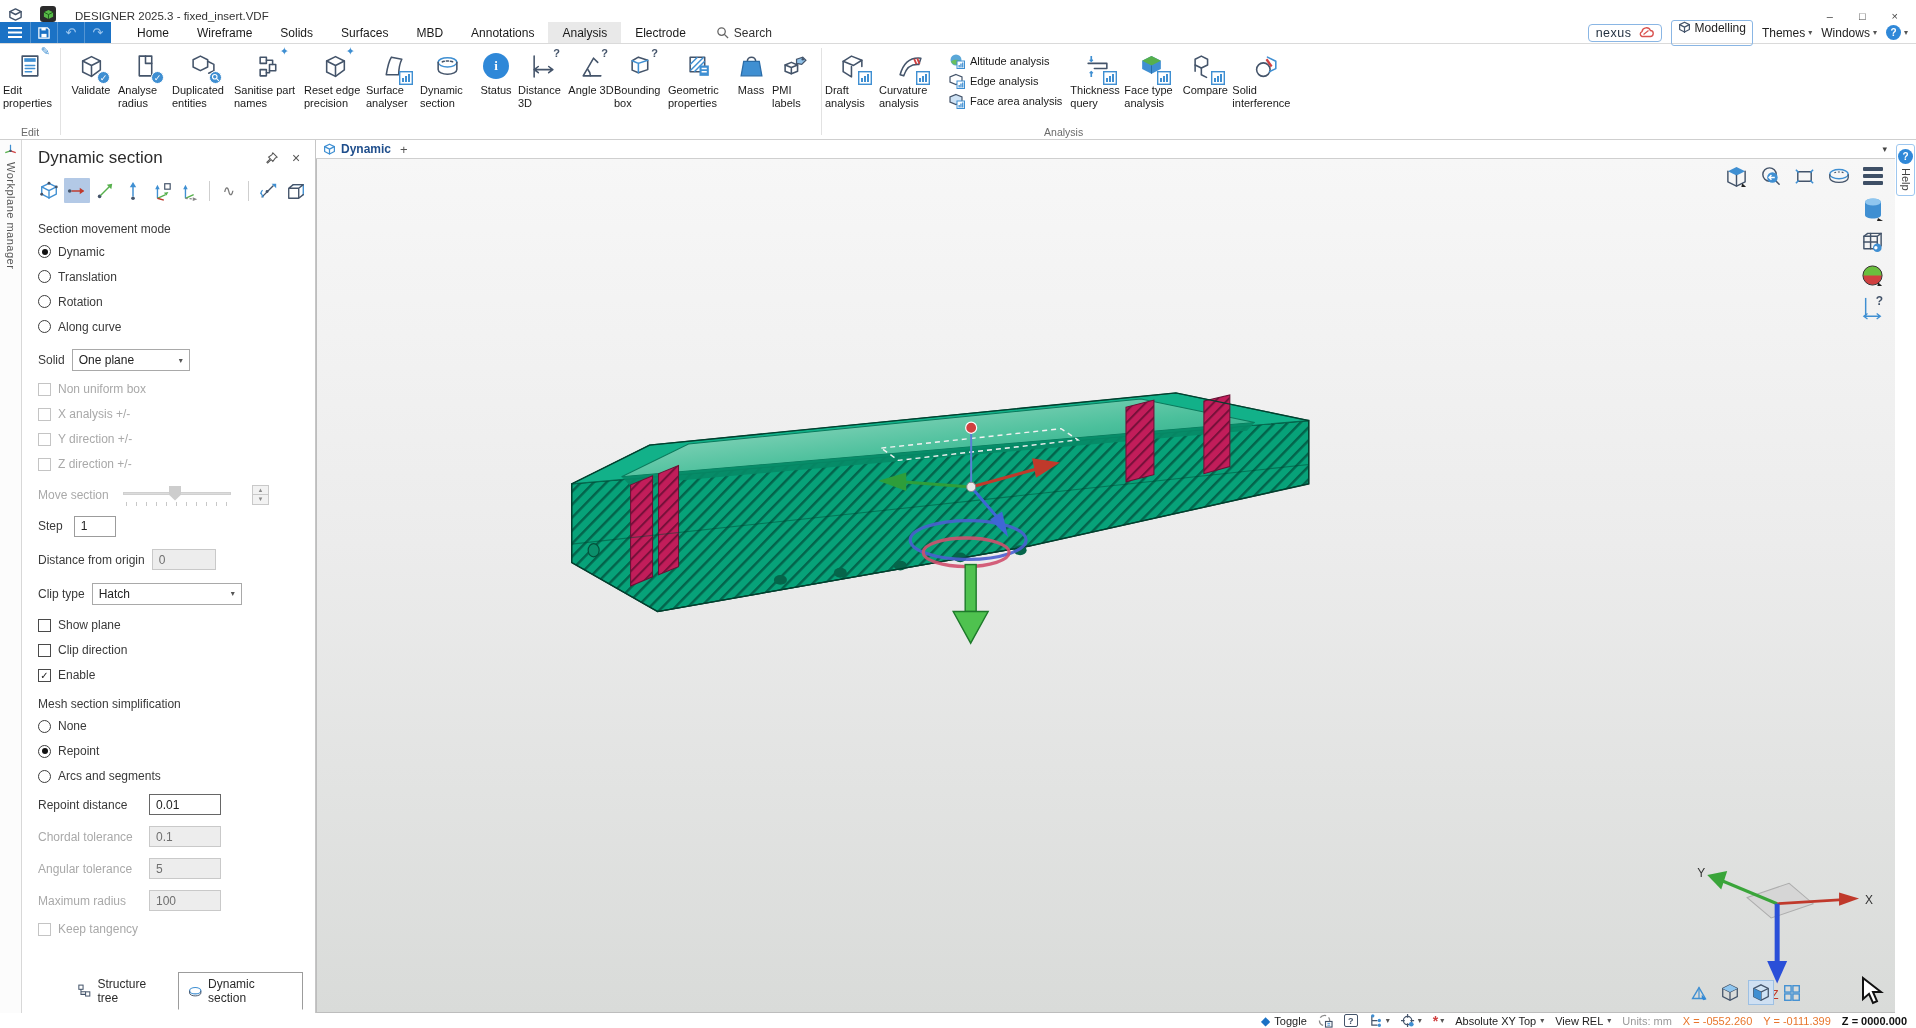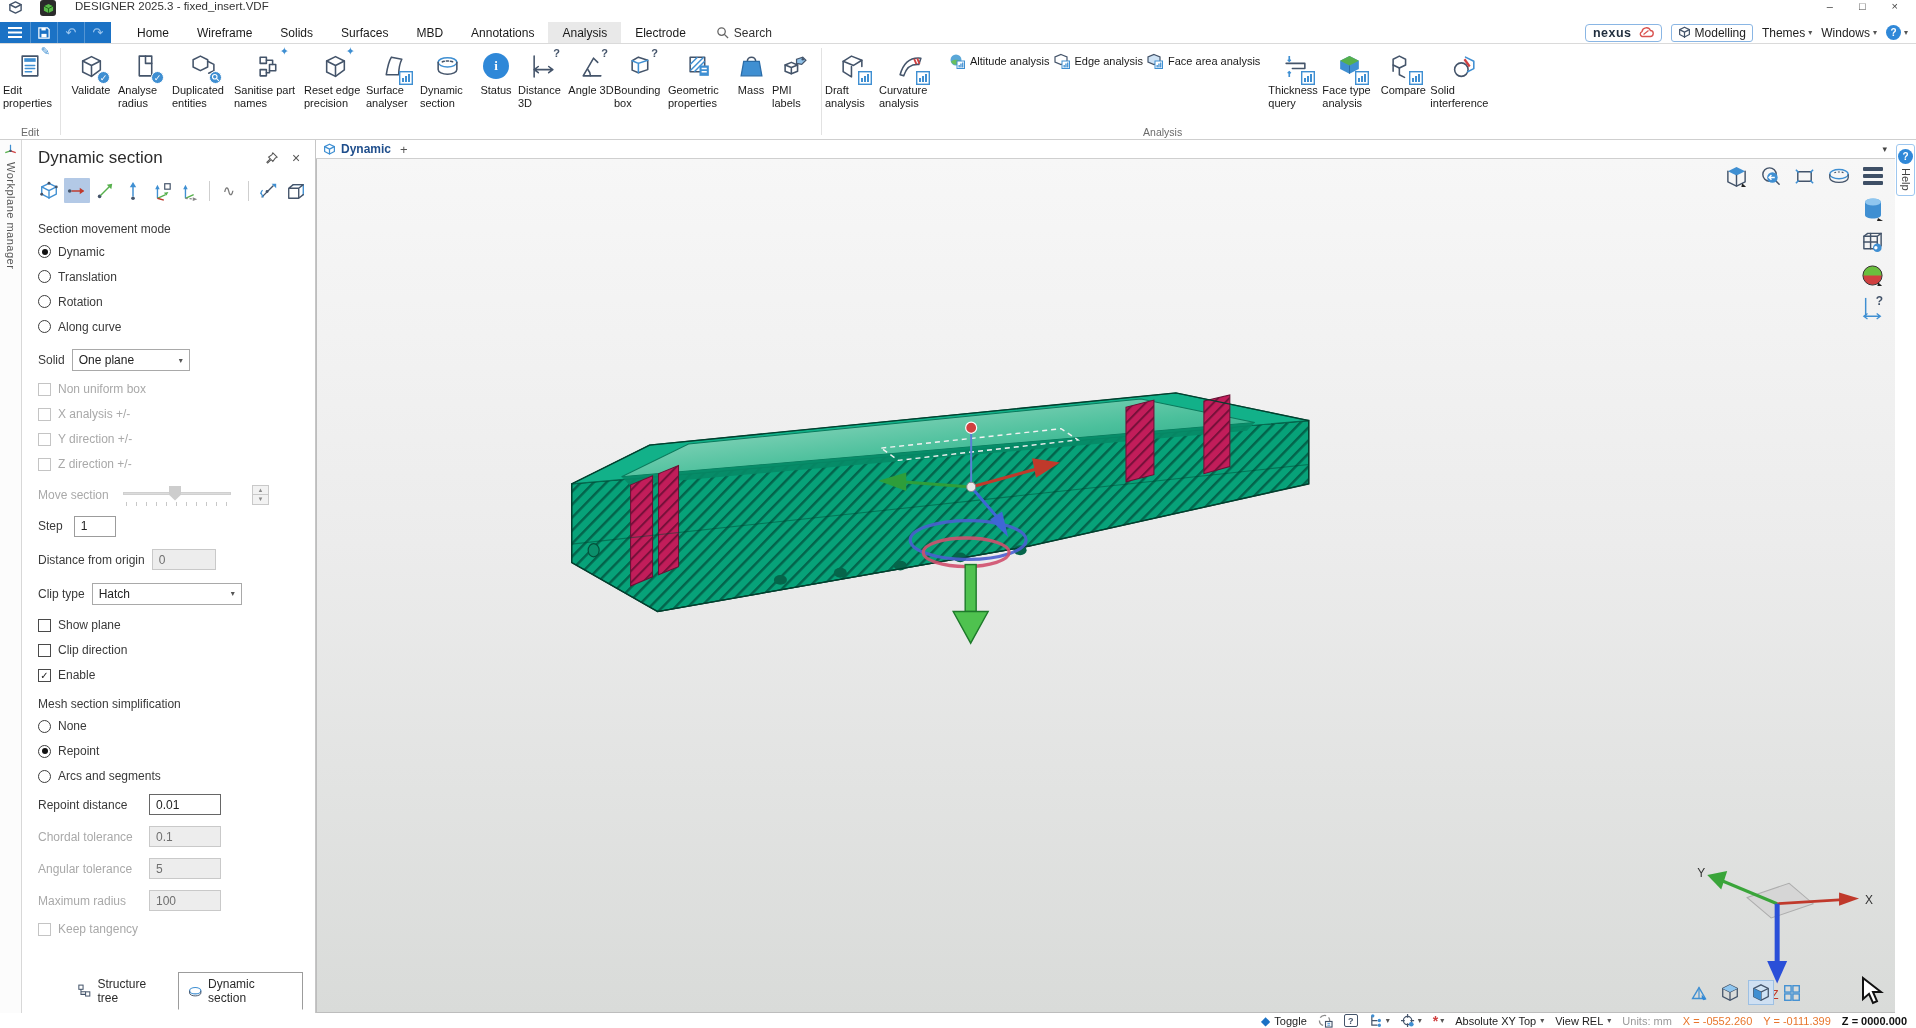"DESIGNER 2025.3 - fixed_insert.VDF" .titlebar { align-items: flex-start -> flex-end }
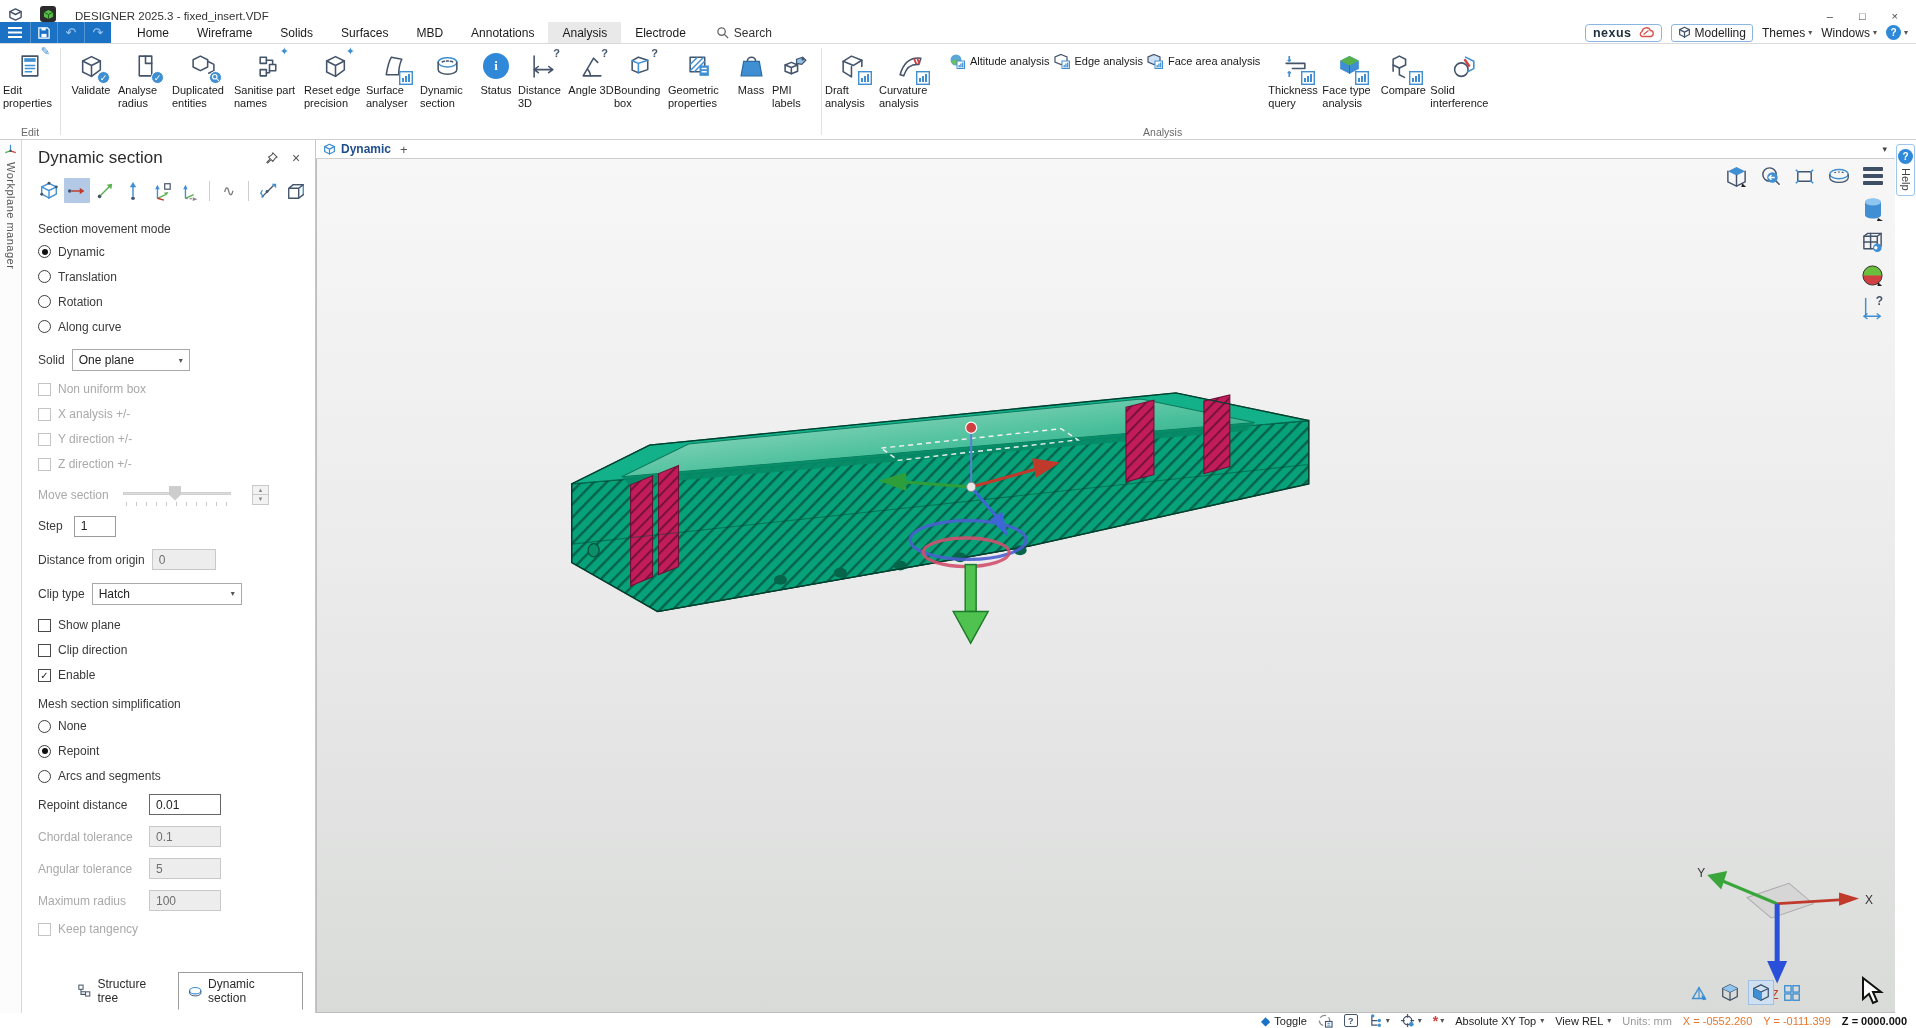"nexus" .nexus { font-weight: 700 -> 400 }
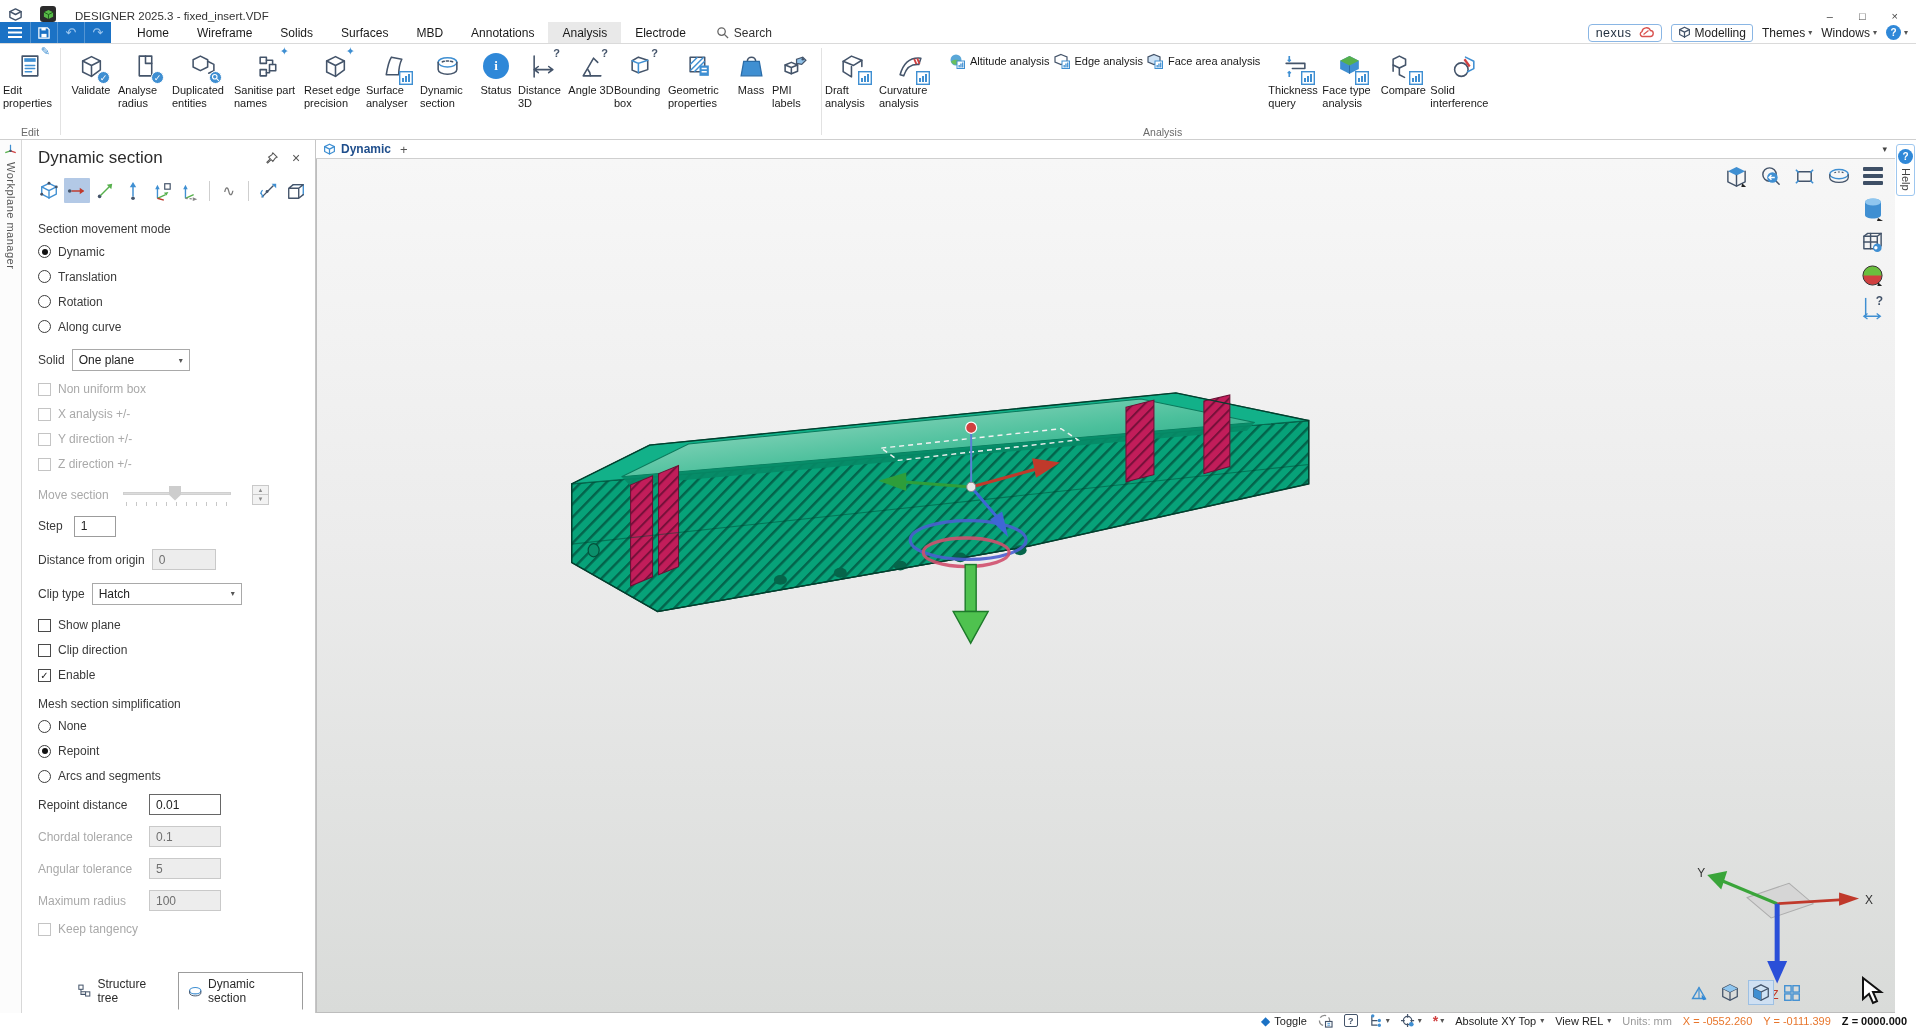"Modelling" .pillbtn { align-items: center -> none; height: 18px -> 26px }
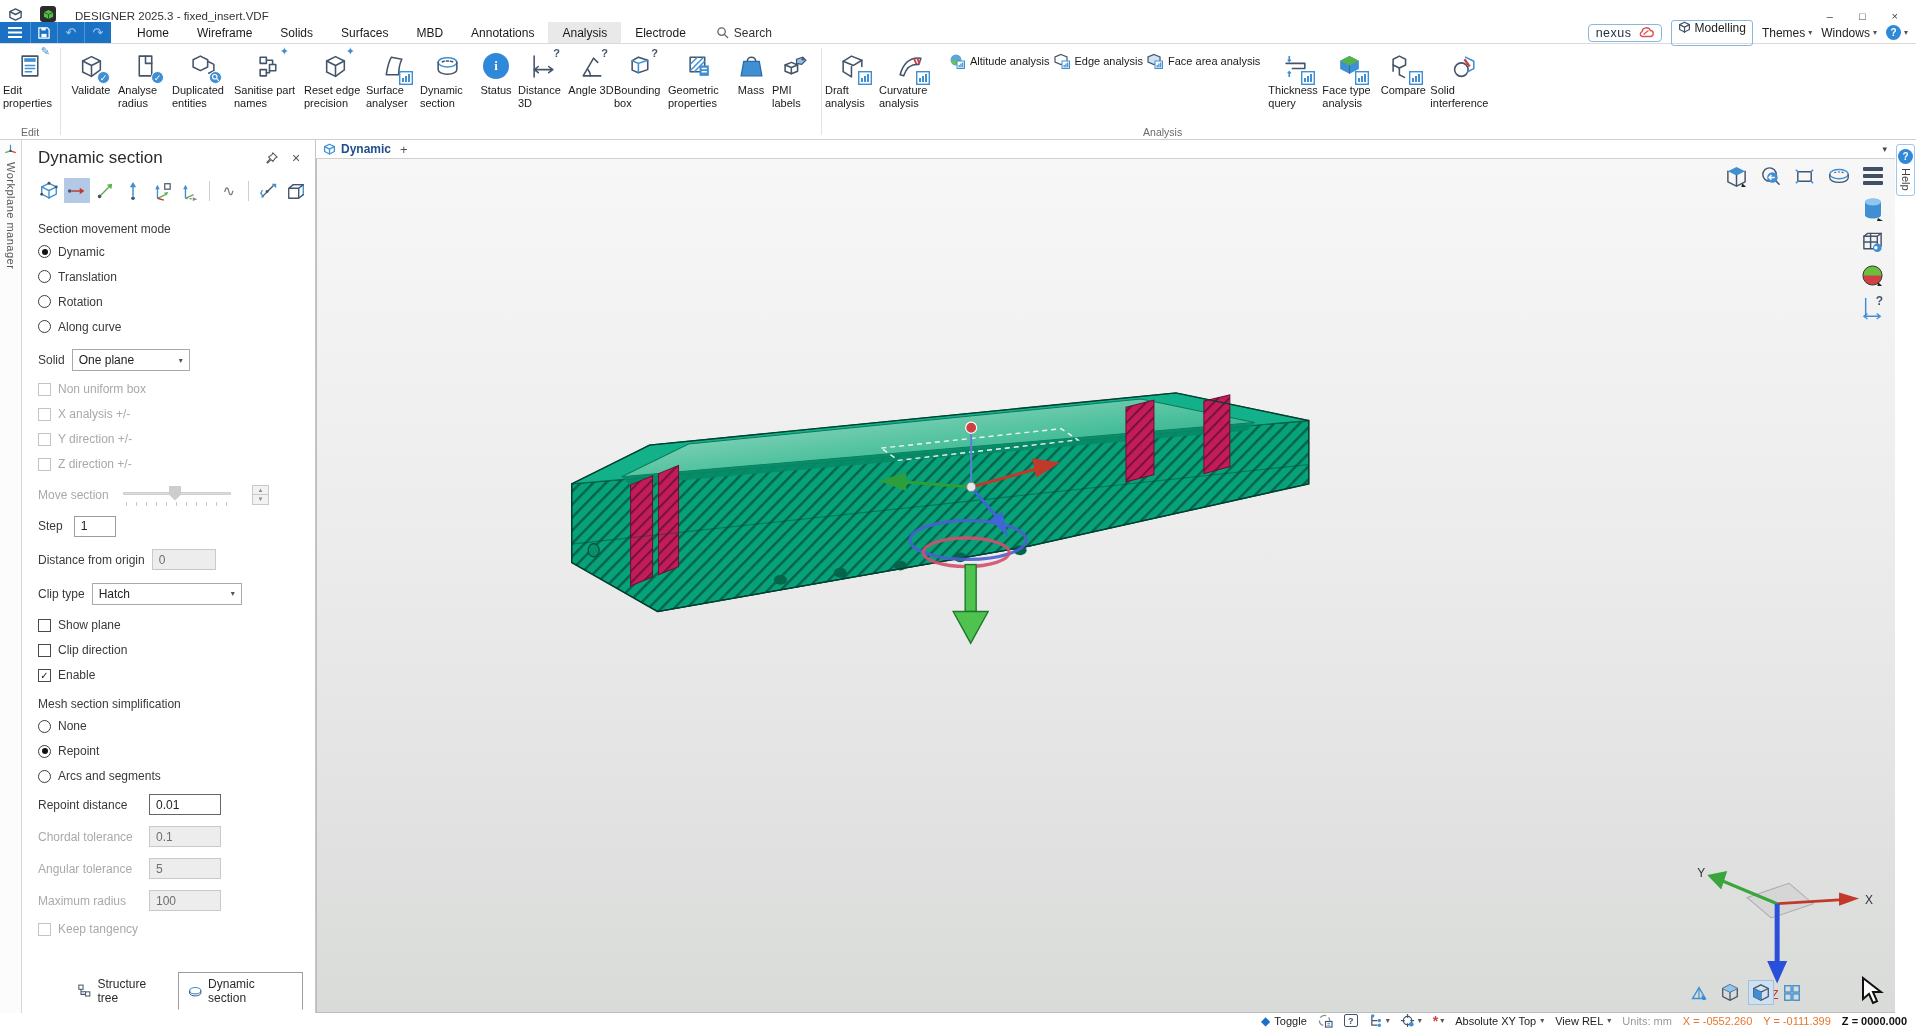"Altitude analysis" .stackcol { flex-direction: row -> column }
